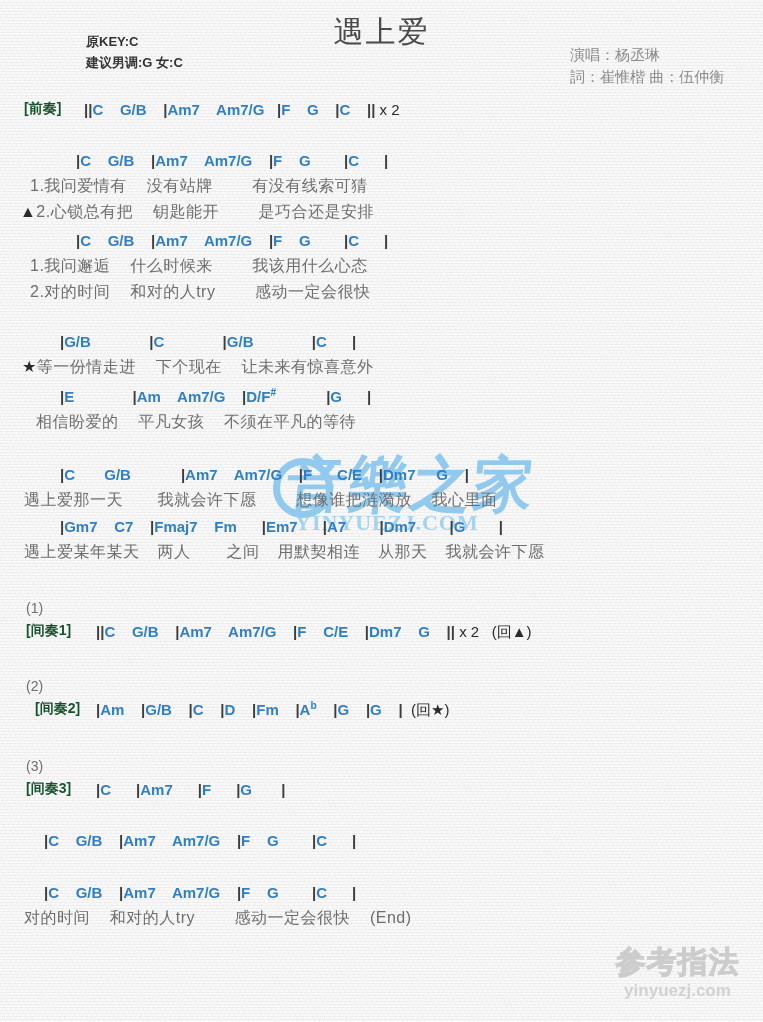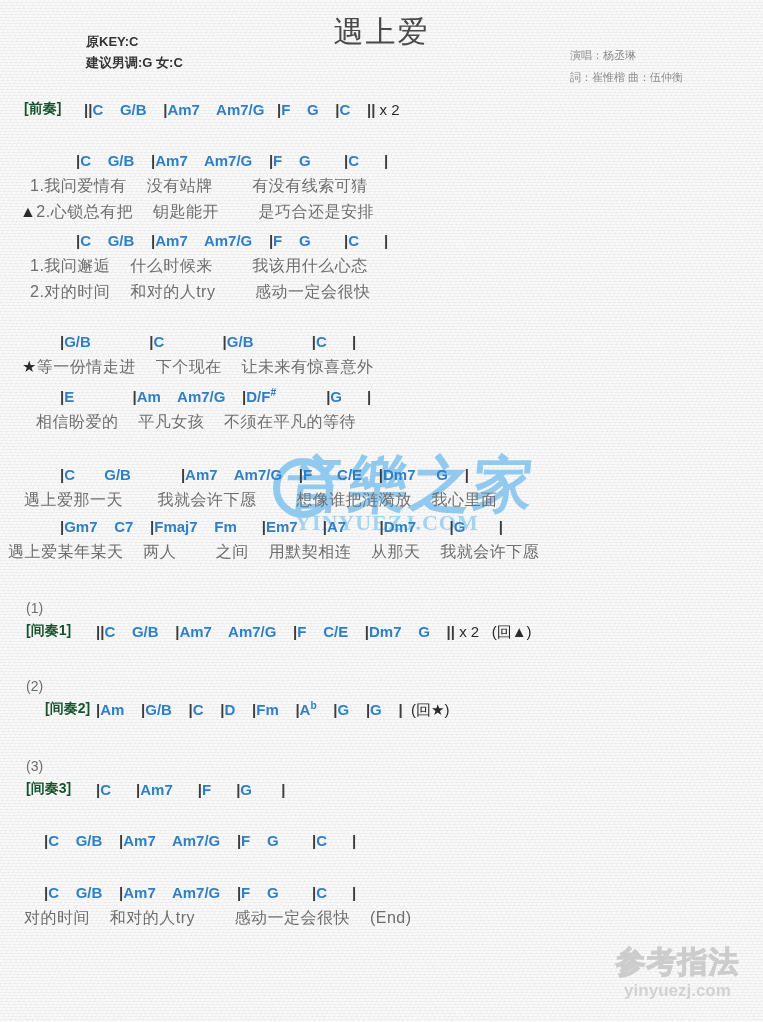"演唱：杨丞琳" .credits { font-size: 11px -> 15px }
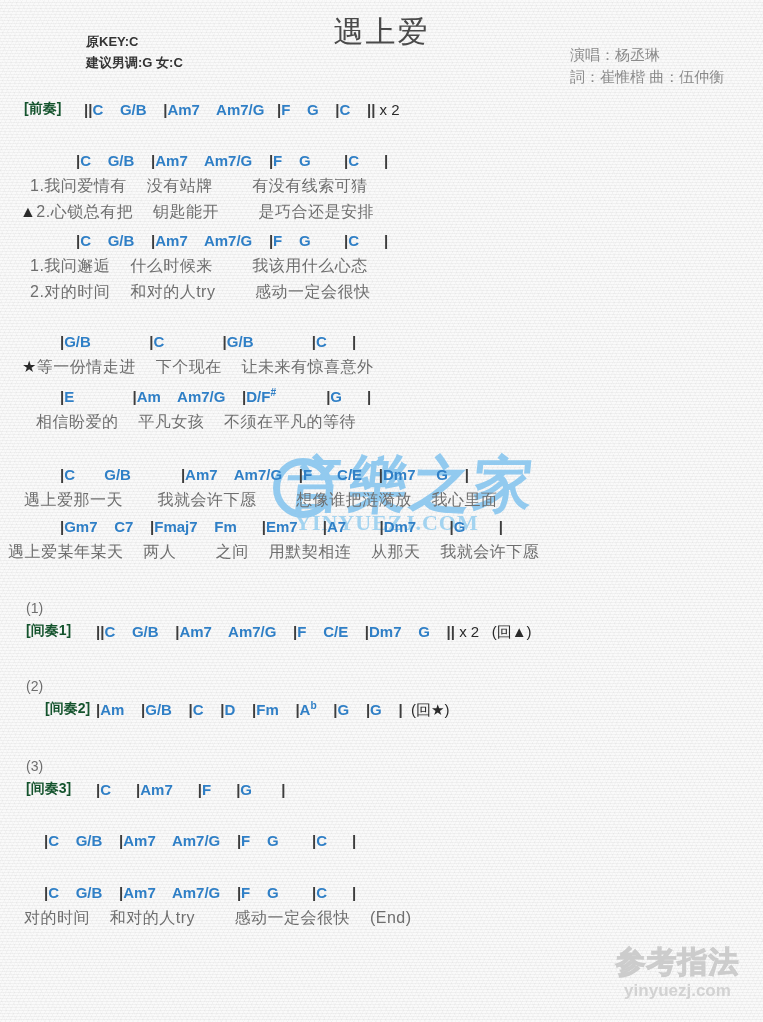"遇上爱某年某天 两人 之间 用默契相连 从那天" div.row { font-family: none -> Liberation Serif, serif; left: 8px -> 24px }
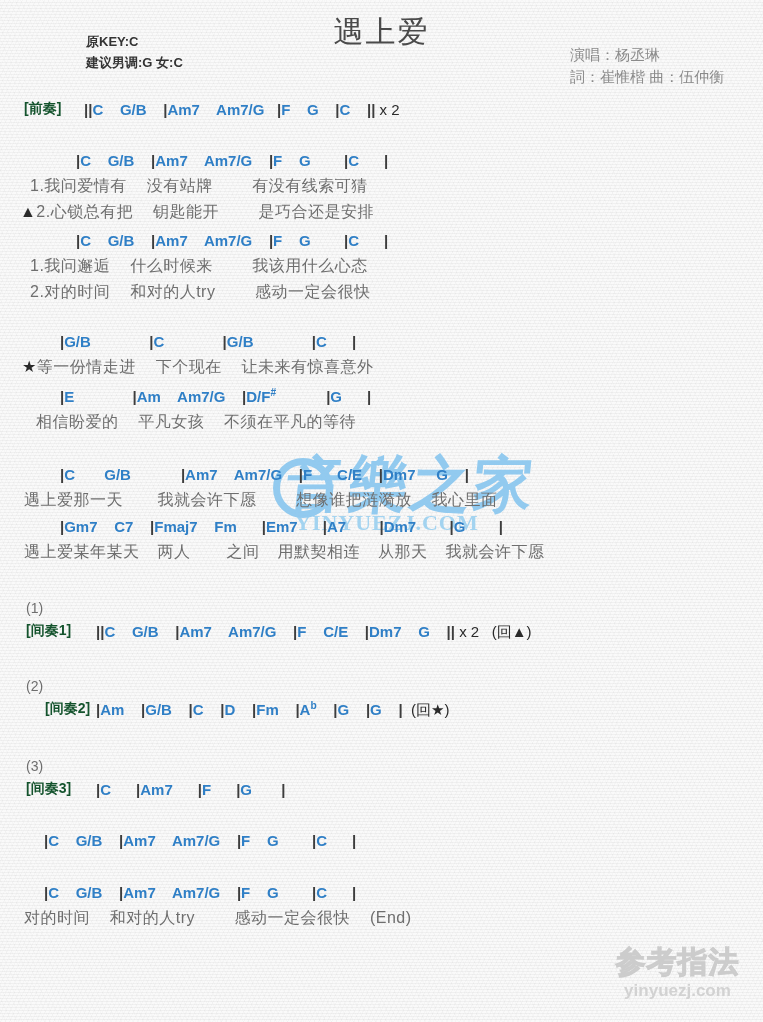"[间奏2]" div.row { left: 26px -> 16px }
